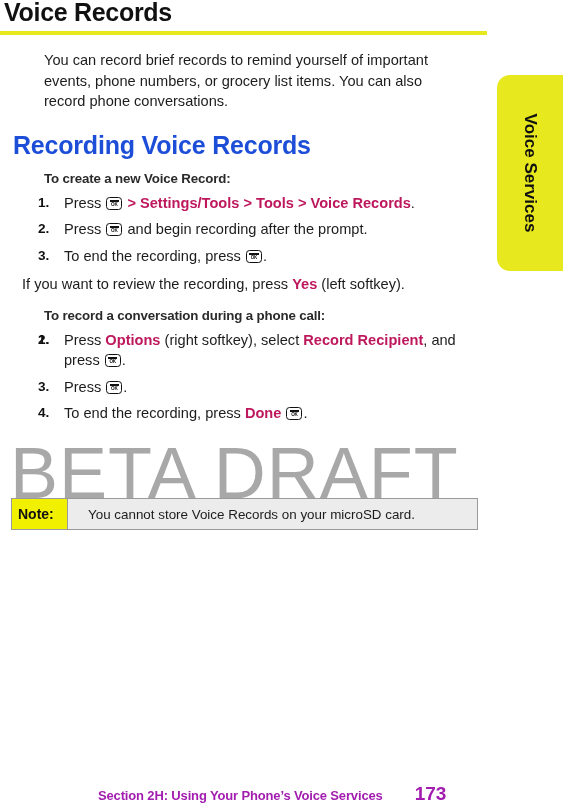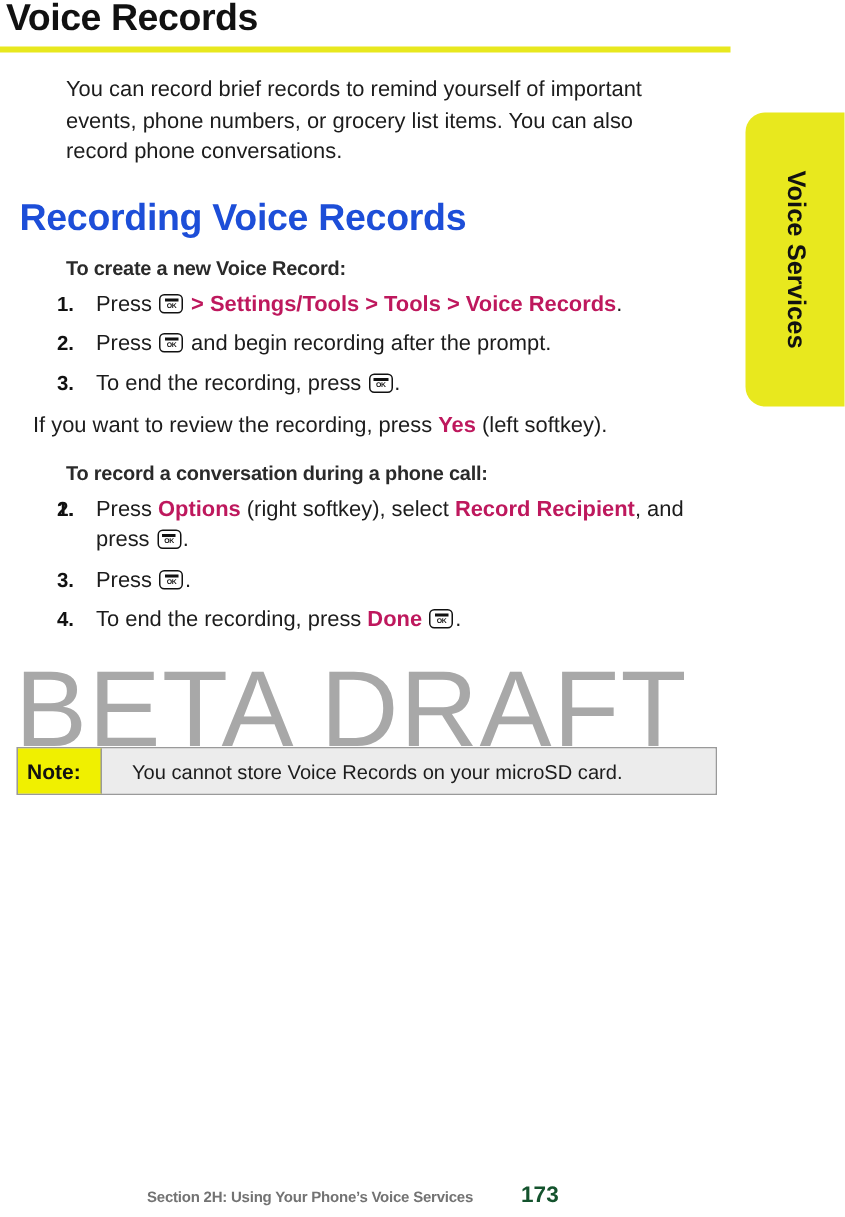"Section 2H: Using Your Phone’s" .footer-section { color: #737373 -> #a21caf; font-size: 10px -> 13px }
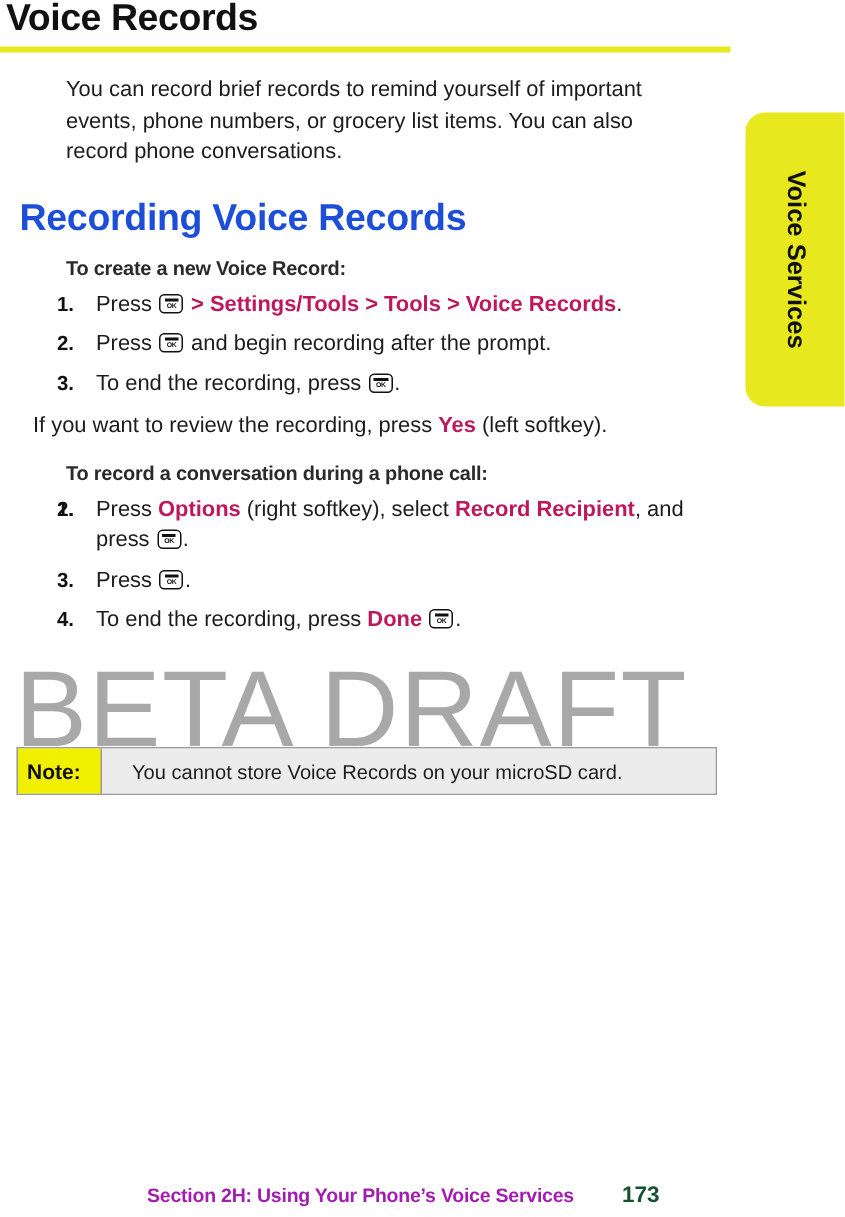"173" .footer-page { color: #14532d -> #a21caf; font-size: 15px -> 19px }
